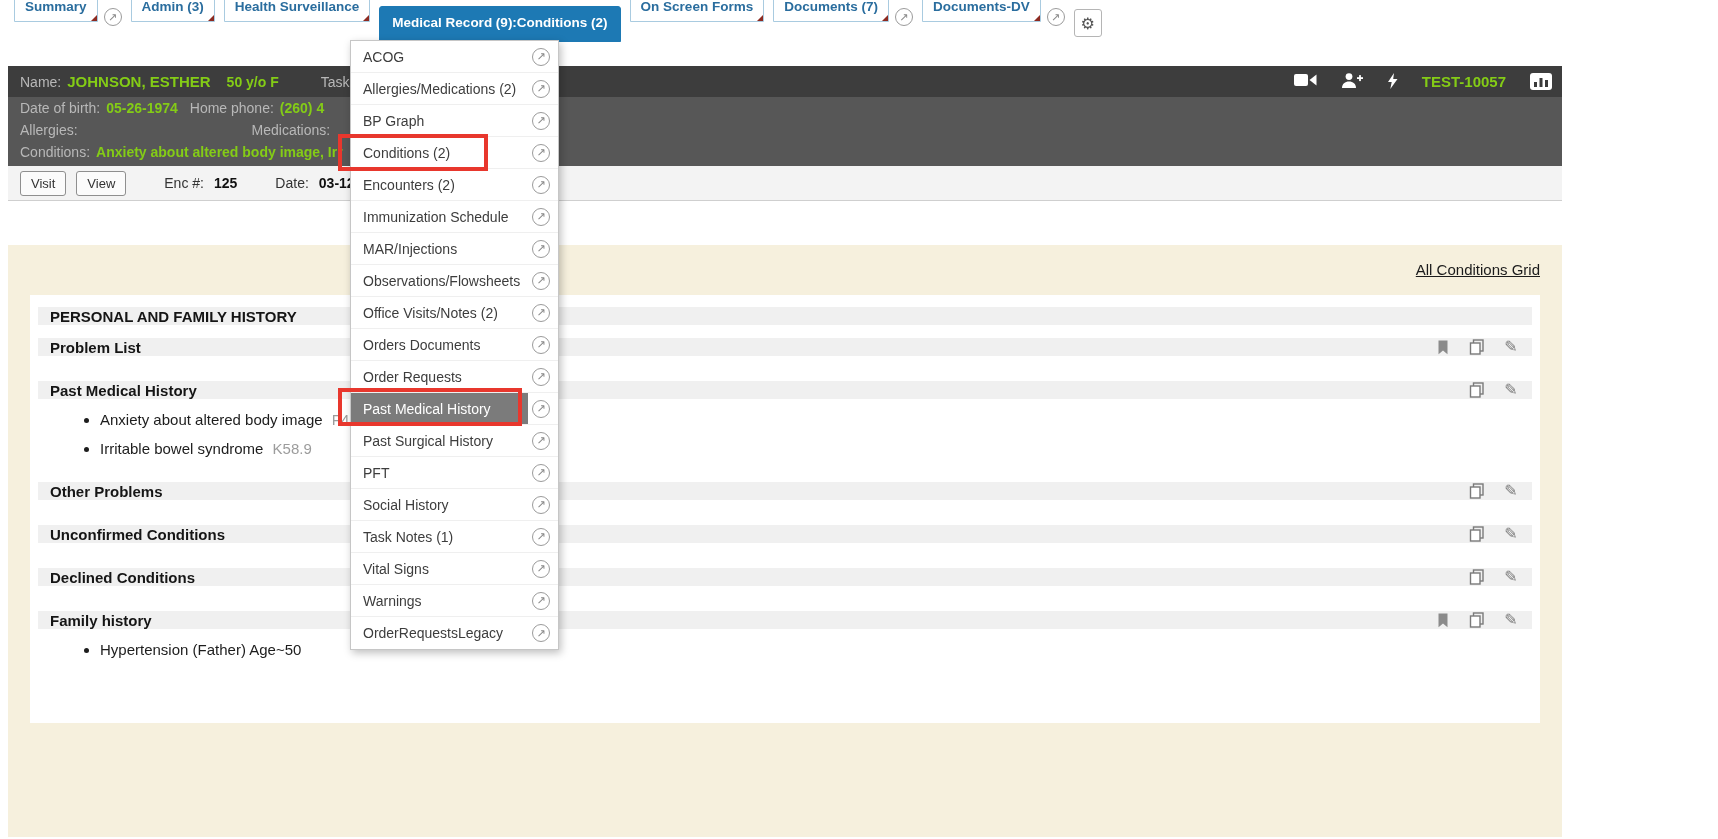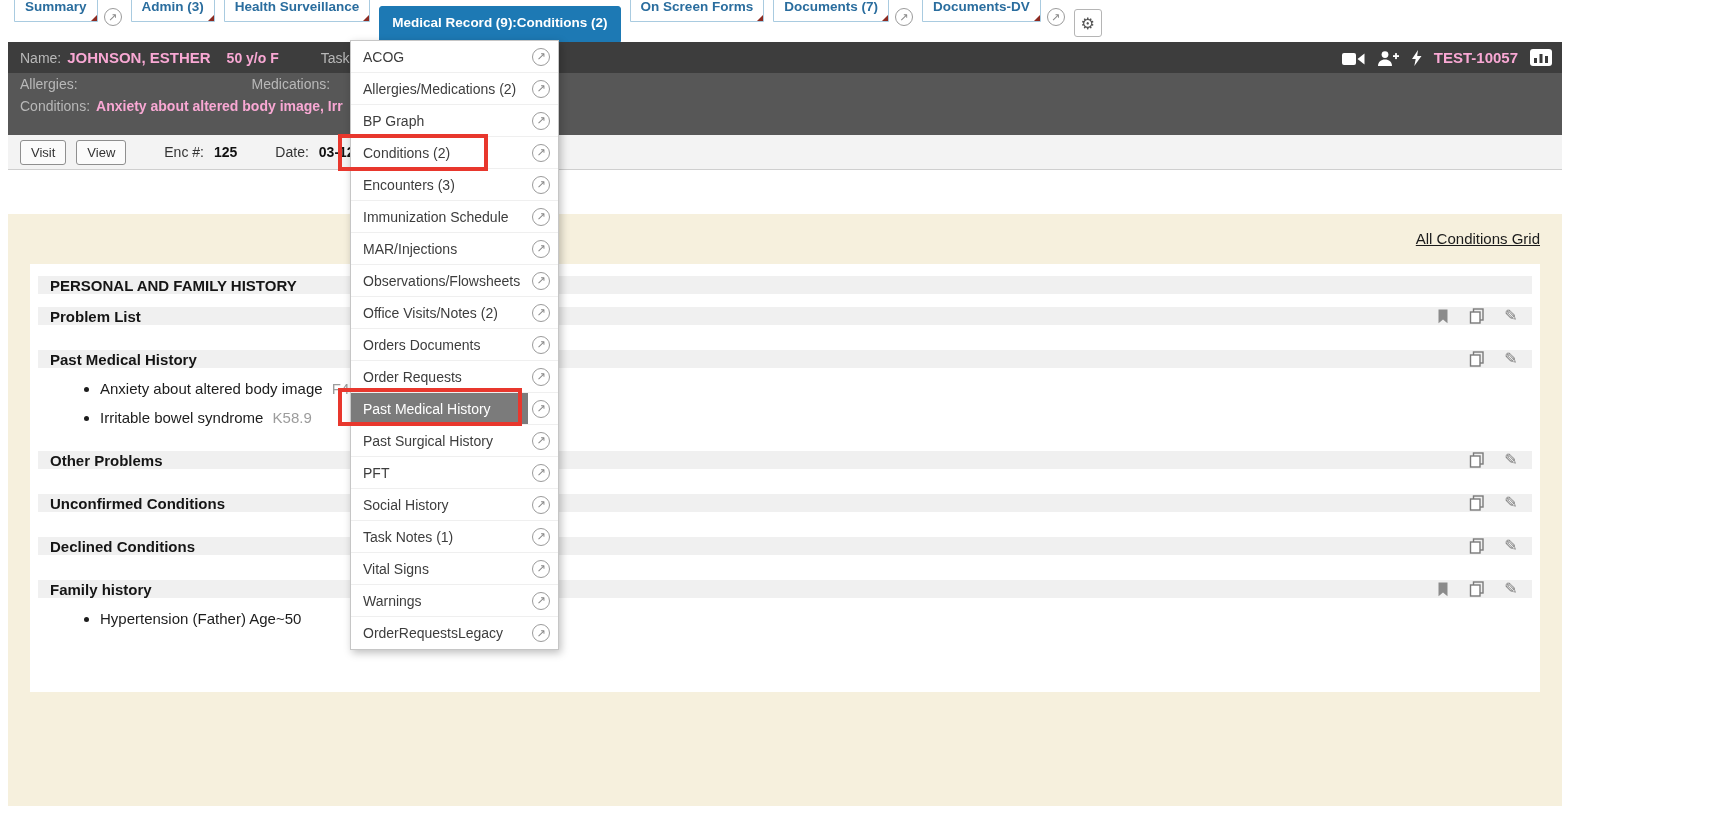"Name:" .pt-header { margin-top: none -> 24px; padding-bottom: 18px -> 3px }
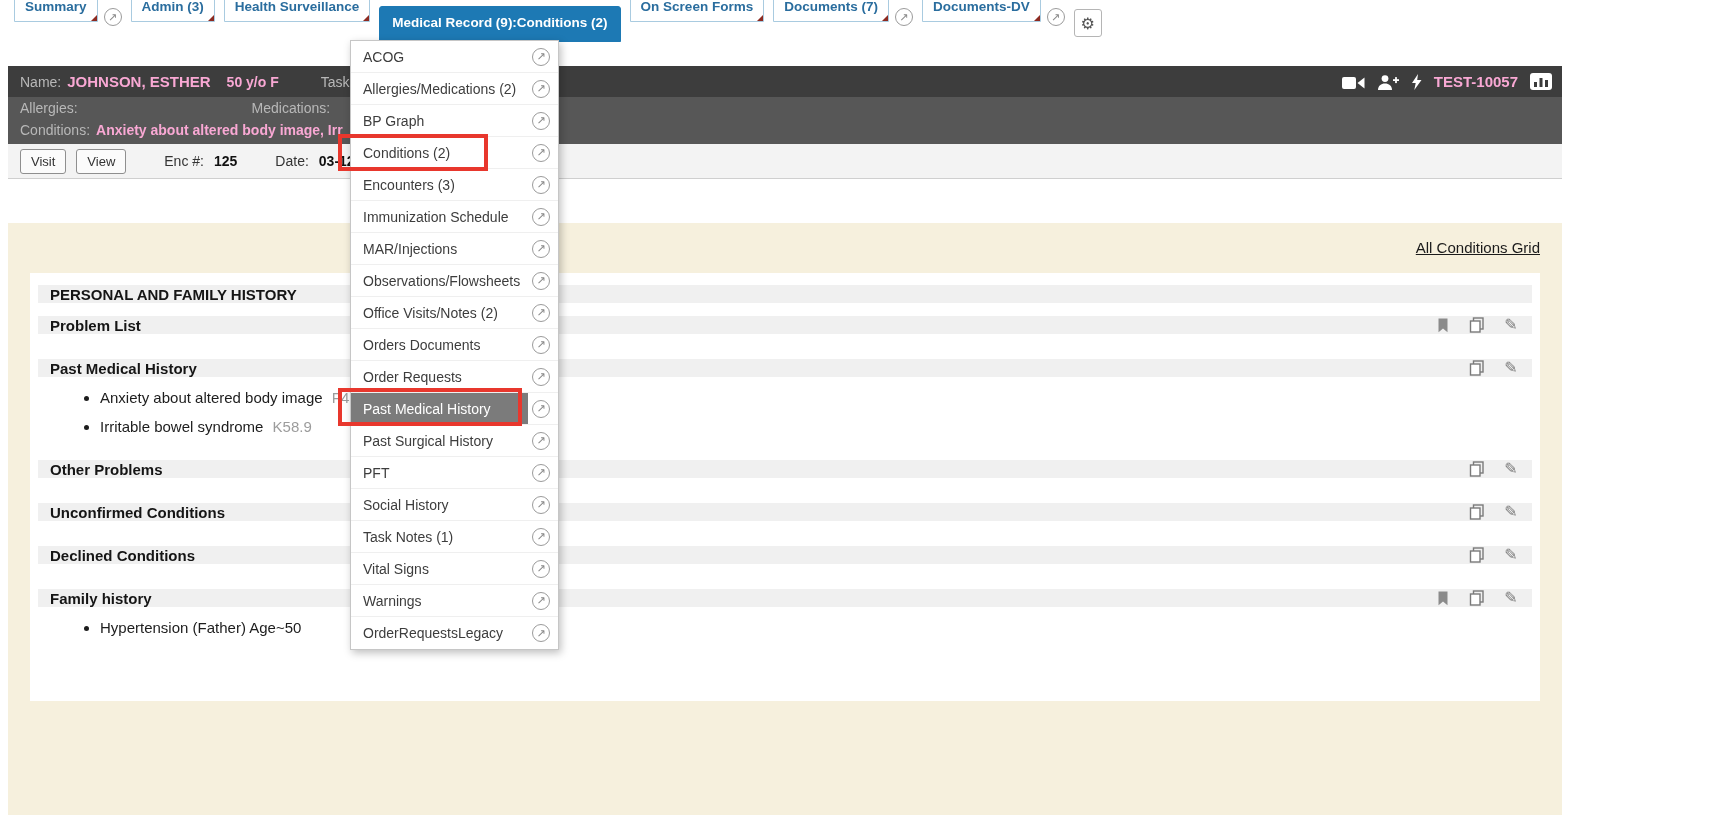"JOHNSON, ESTHER" .val { color: #f9a8d4 -> #84cc16 }
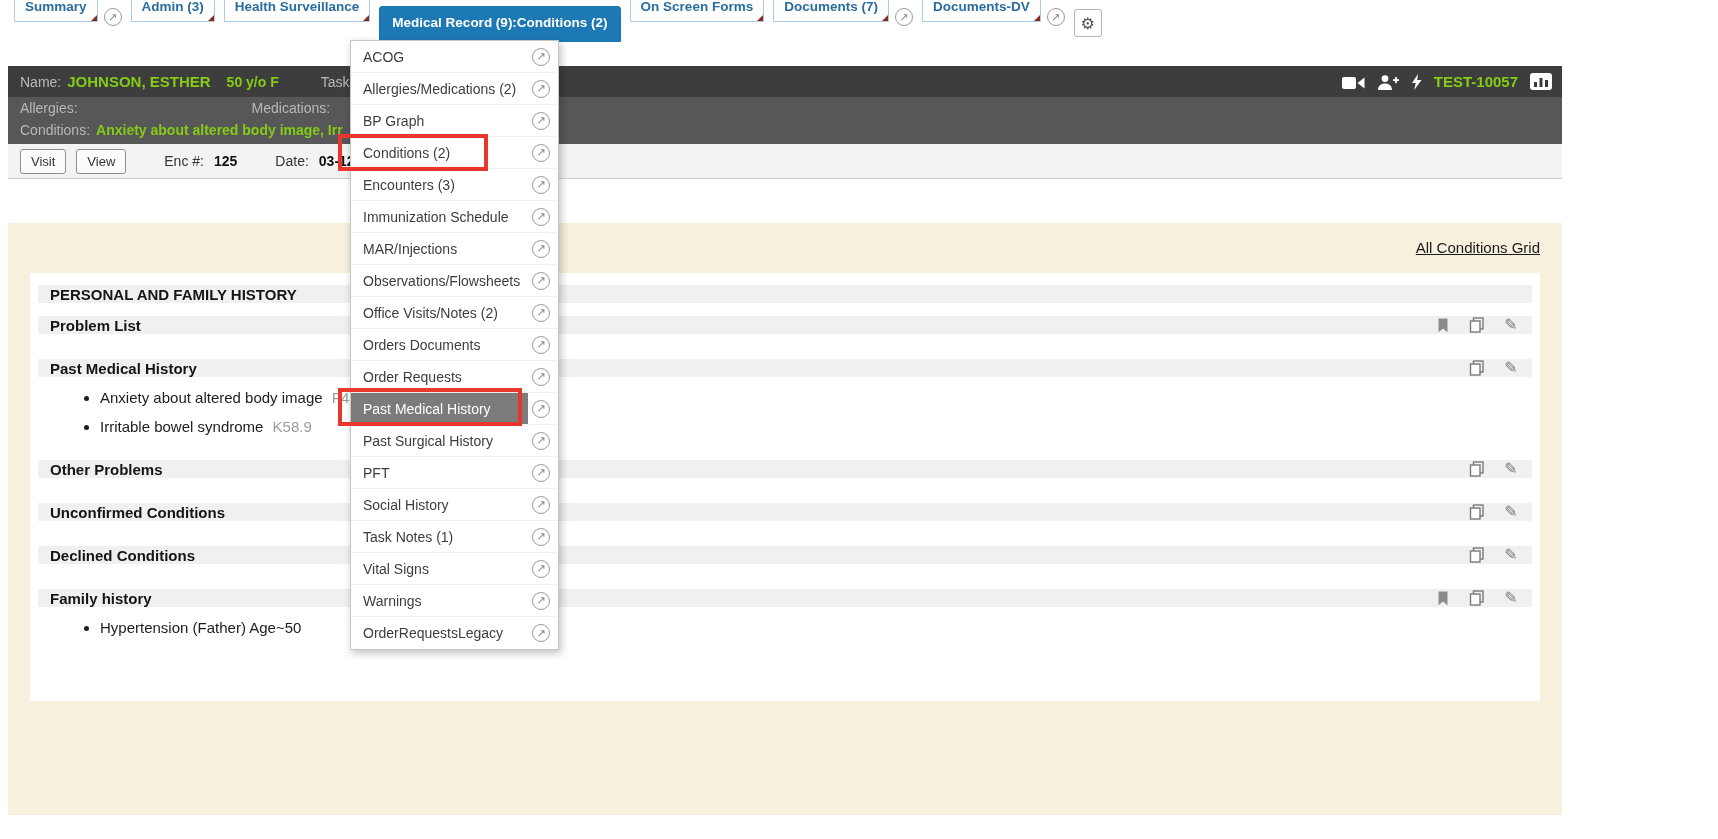"TEST-10057" .hdr-right { align-items: flex-end -> flex-start; gap: 12px -> 24px }
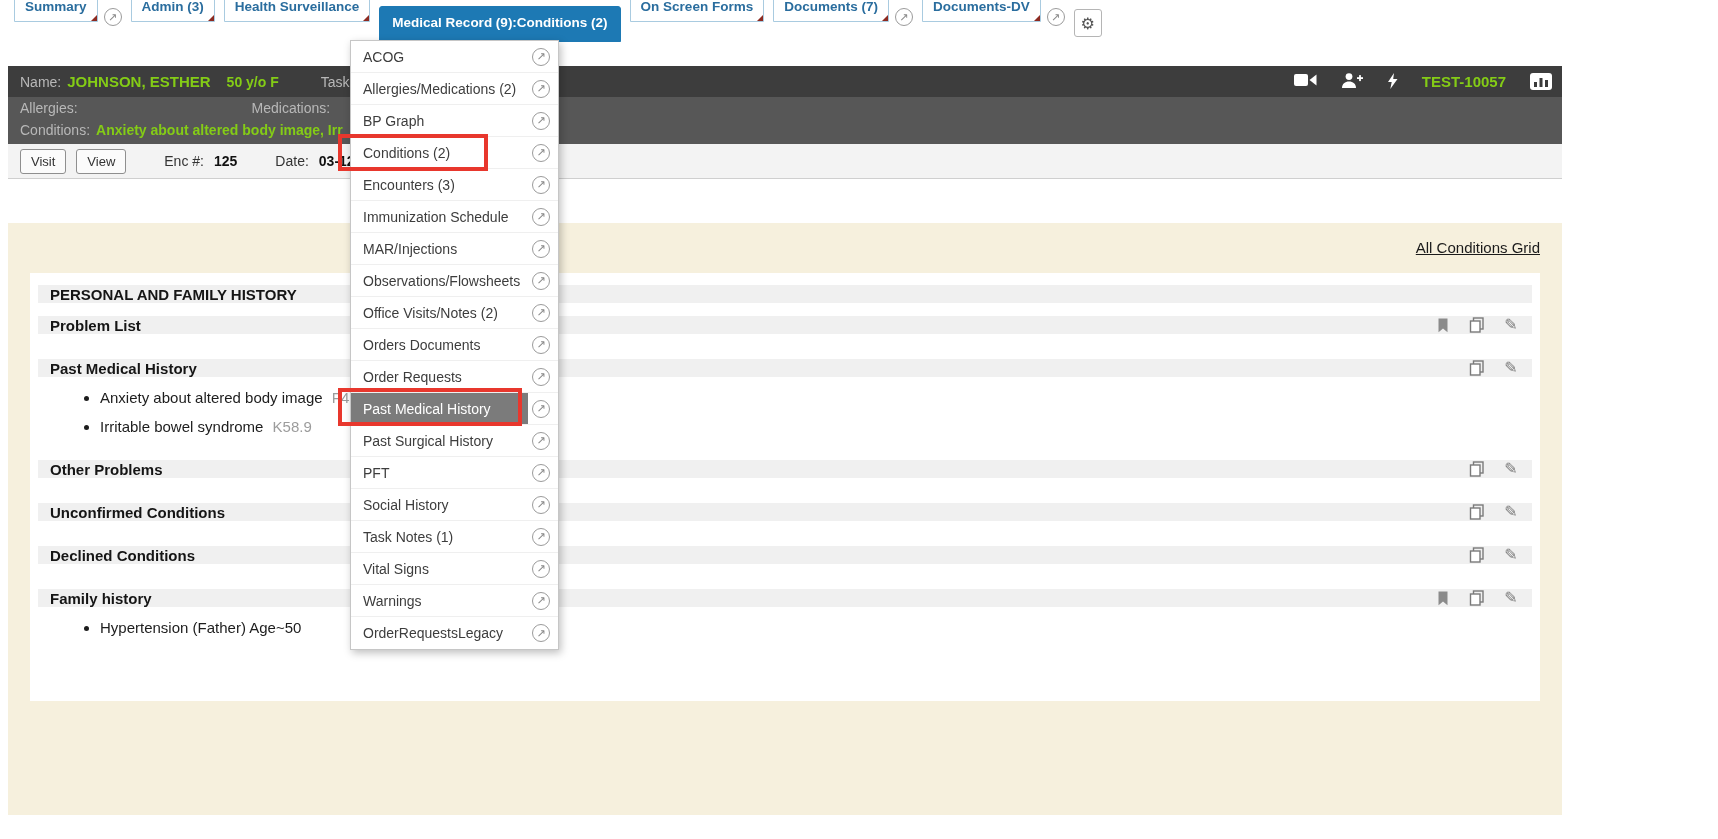"Date of birth:" div.pt-row { html: none -> <div> <span>Date of birth:</span> <span>05-26-1974</span> <span>Home phone:</span> <span>(260) 4</span> </div> }
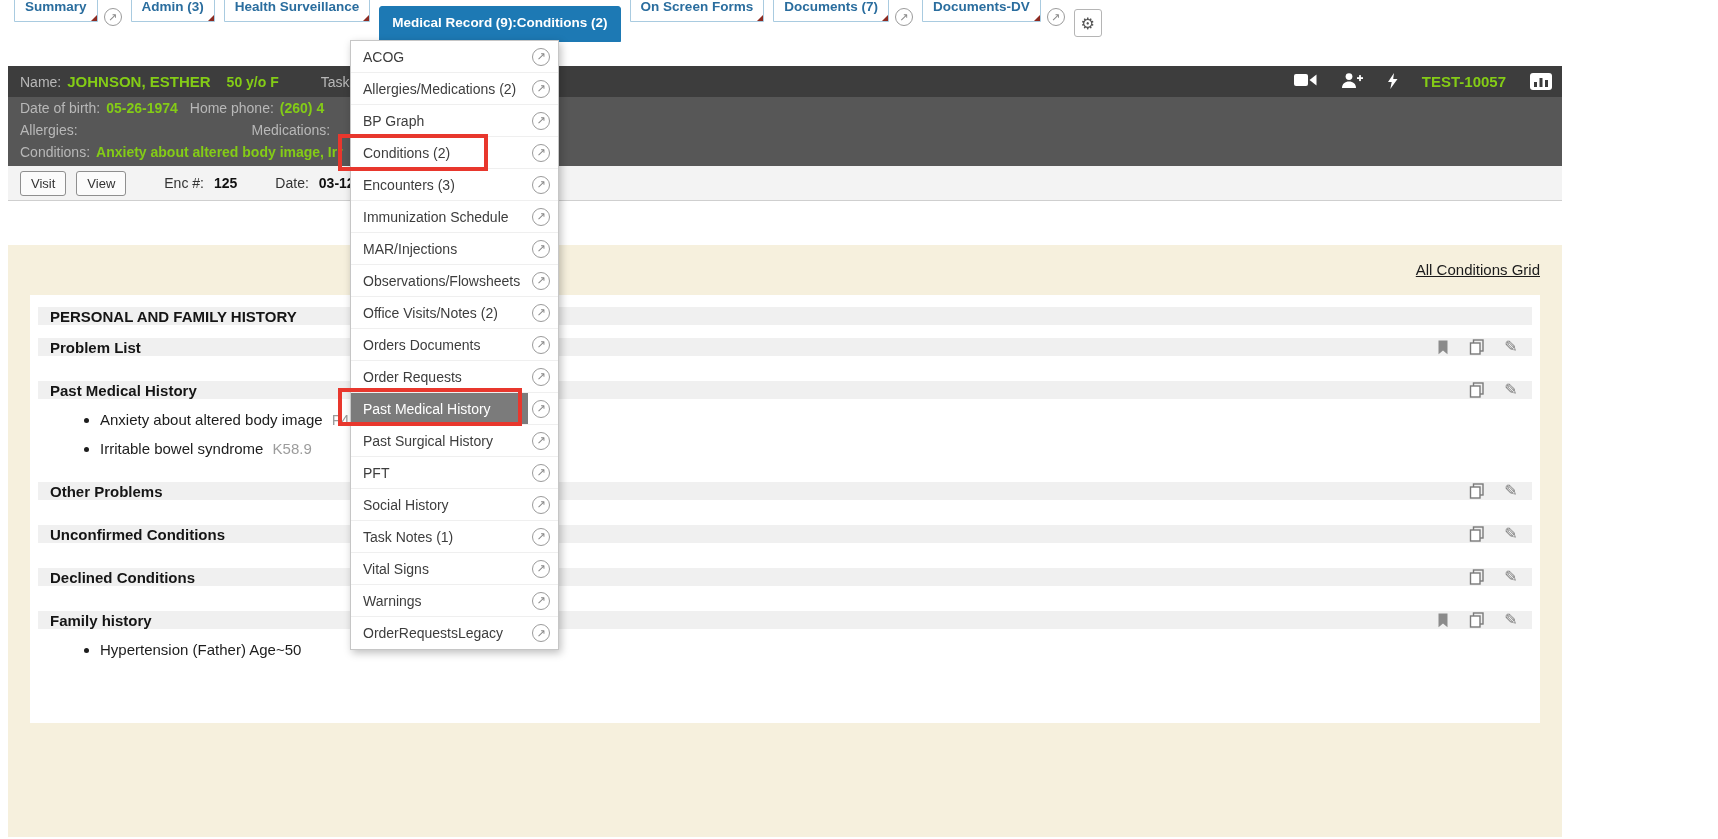"Encounters (3)" span.mi-label { text: 3 -> 2 }
